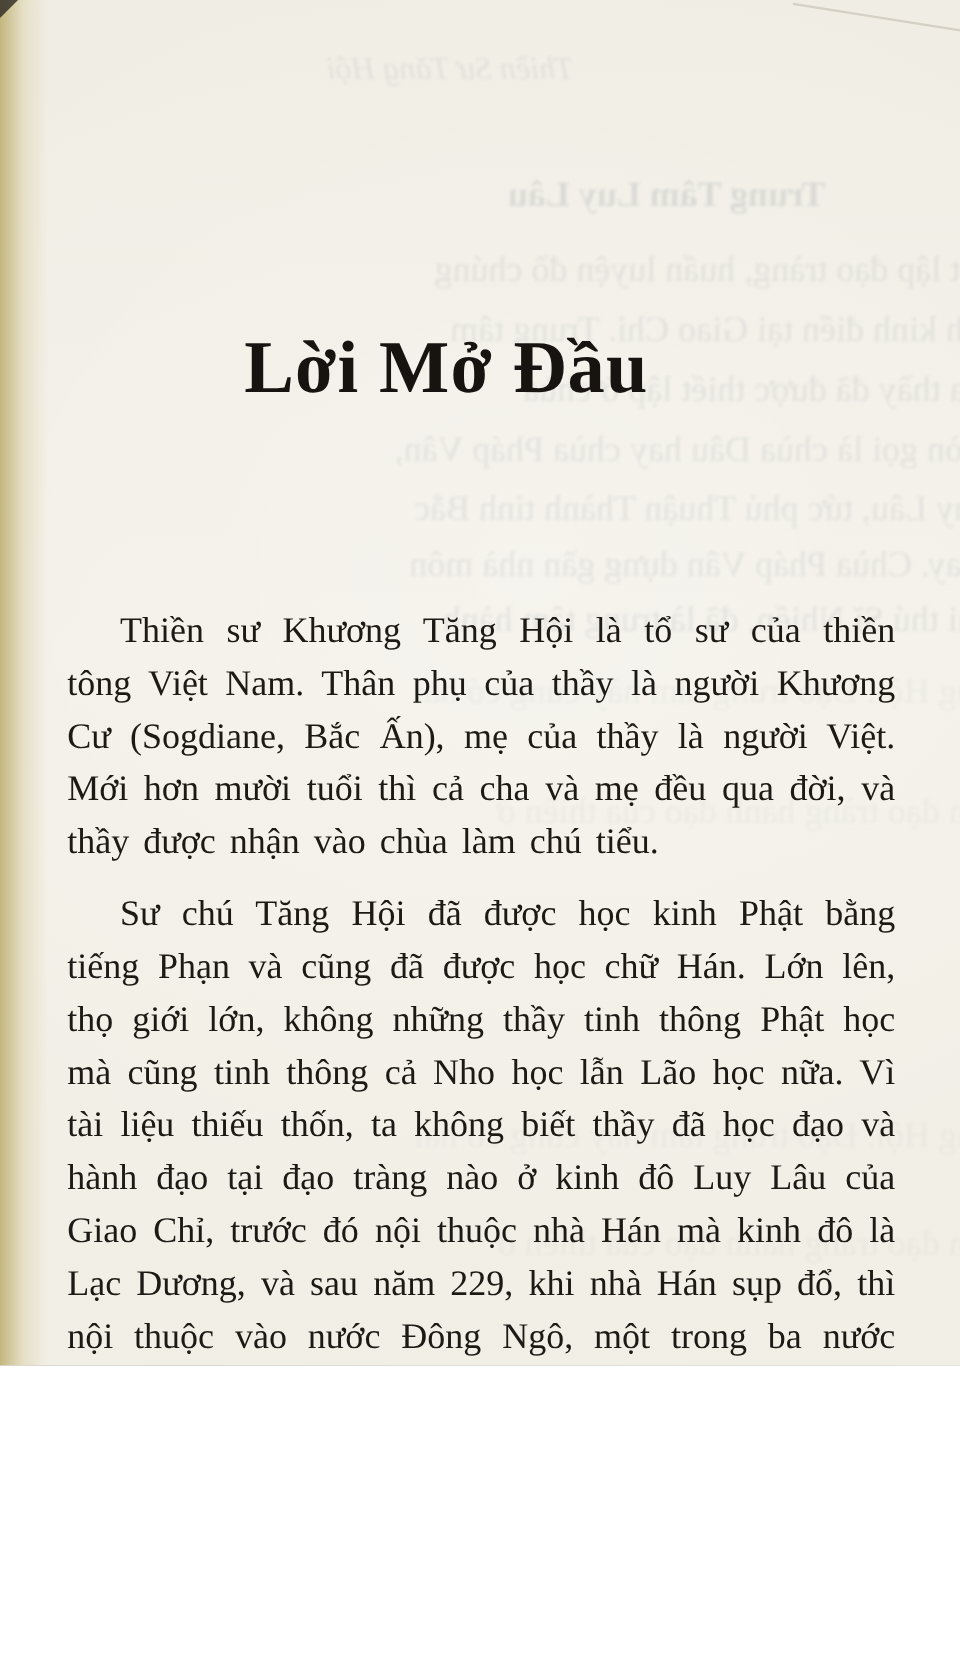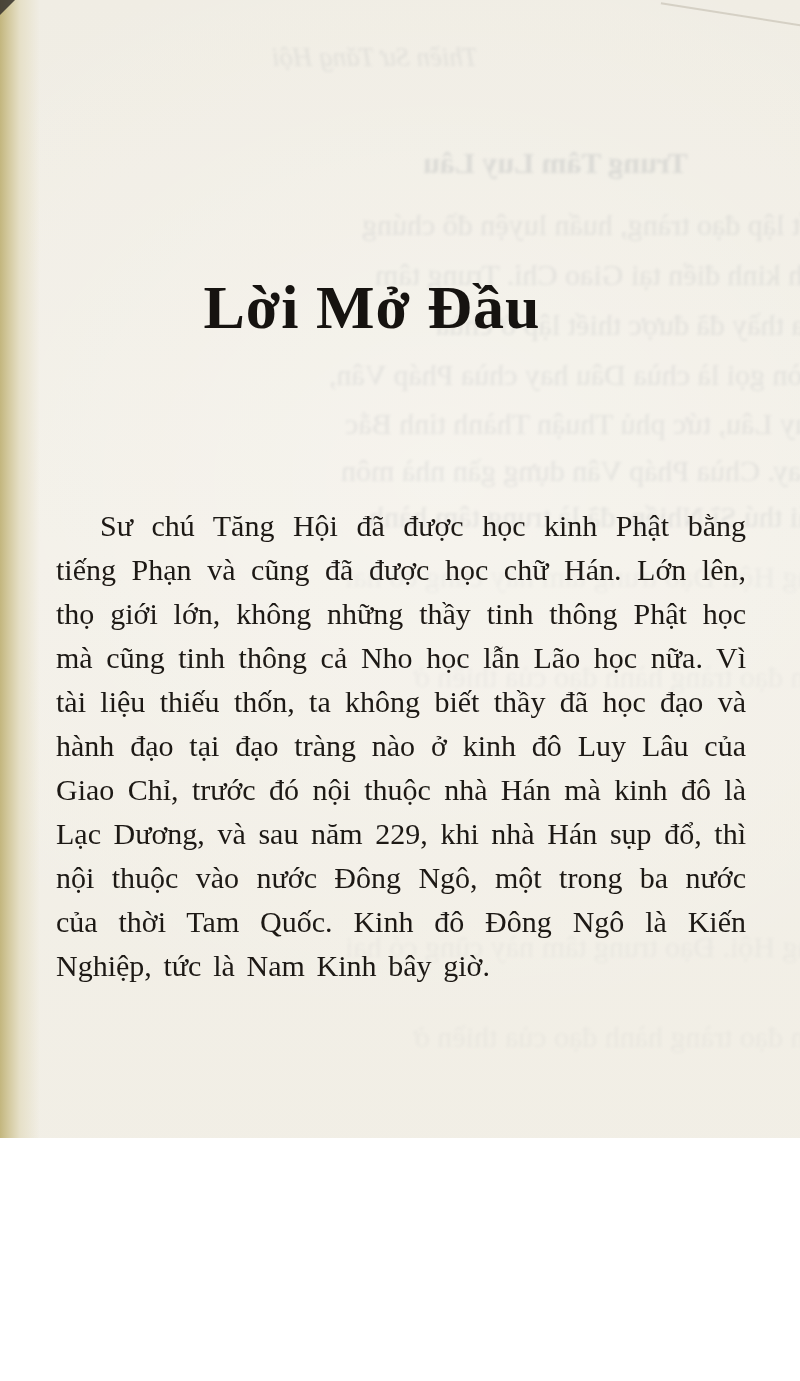"Thiền sư Khương Tăng Hội" p { html: none -> <p>Thiền sư Khương Tăng Hội là tổ sư của thiền tông Việt Nam. Thân phụ của thầy là người Khương Cư (Sogdiane, Bắc Ấn), mẹ của thầy là người Việt. Mới hơn mười tuổi thì cả cha và mẹ đều qua đời, và thầy được nhận vào chùa làm chú tiểu.</p> }
